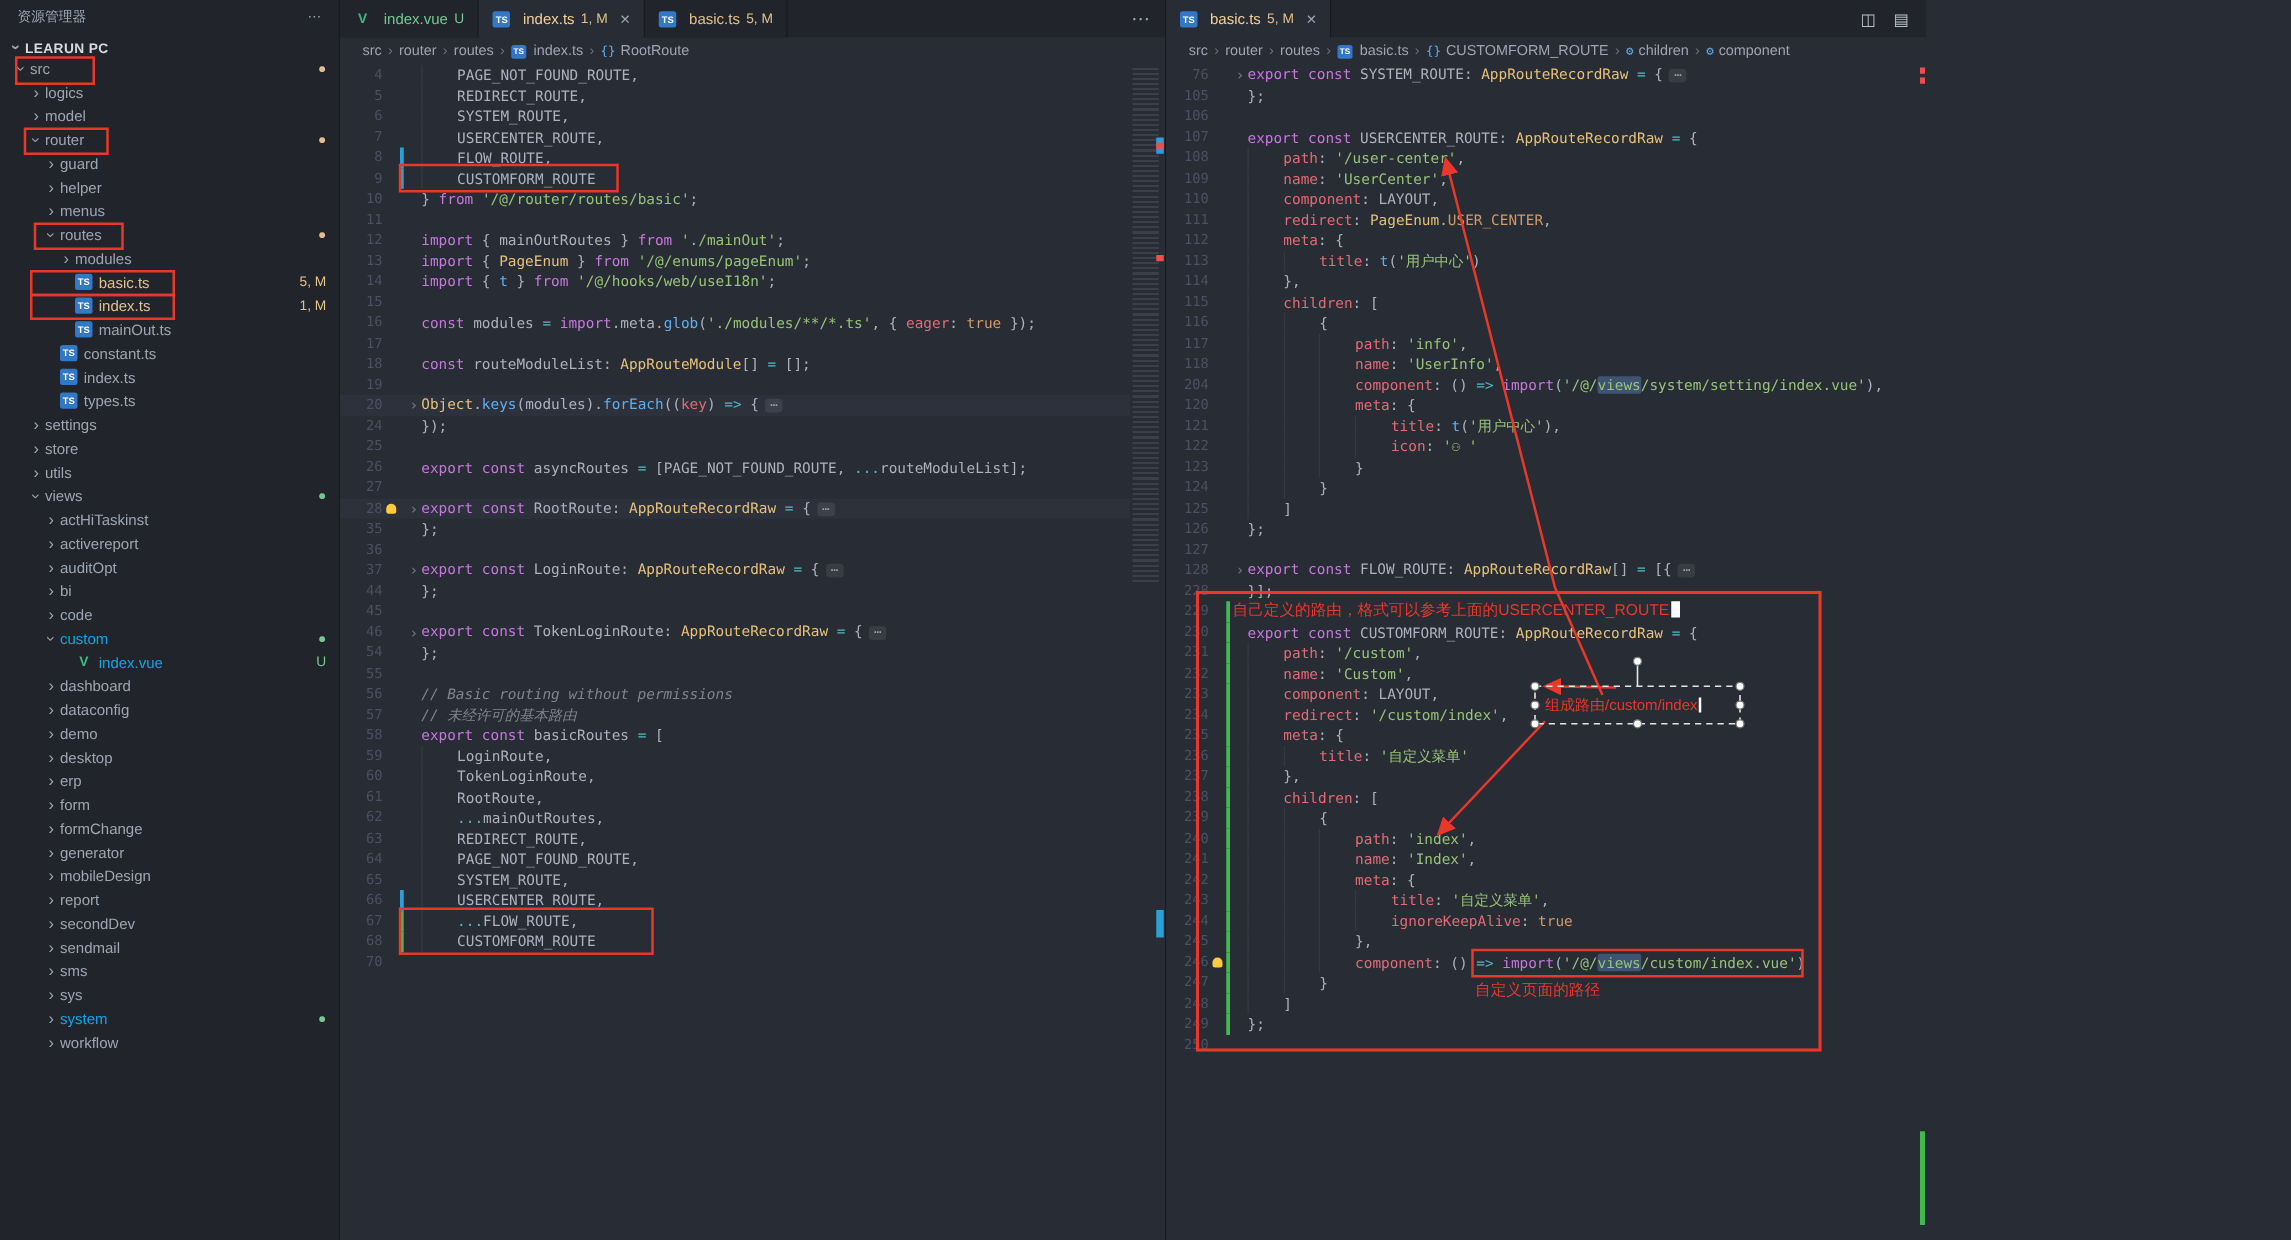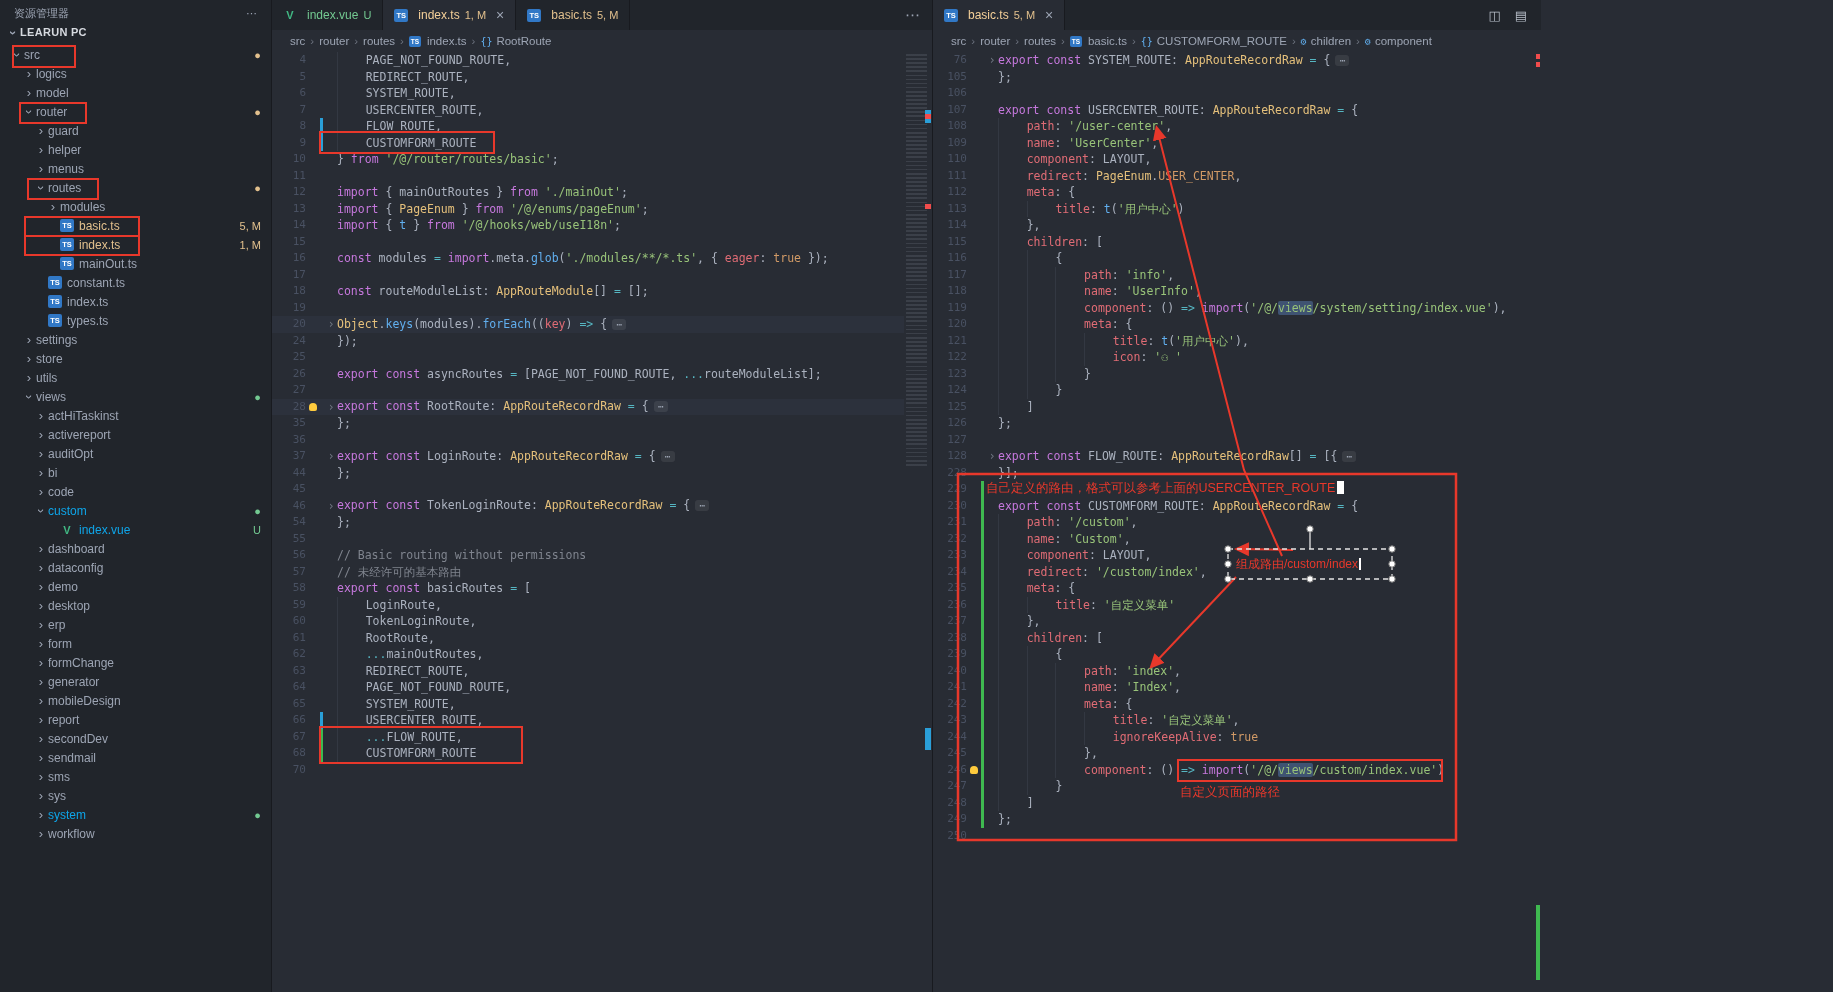"LEARUN PC" .sb-root { align-items: flex-start -> flex-end }
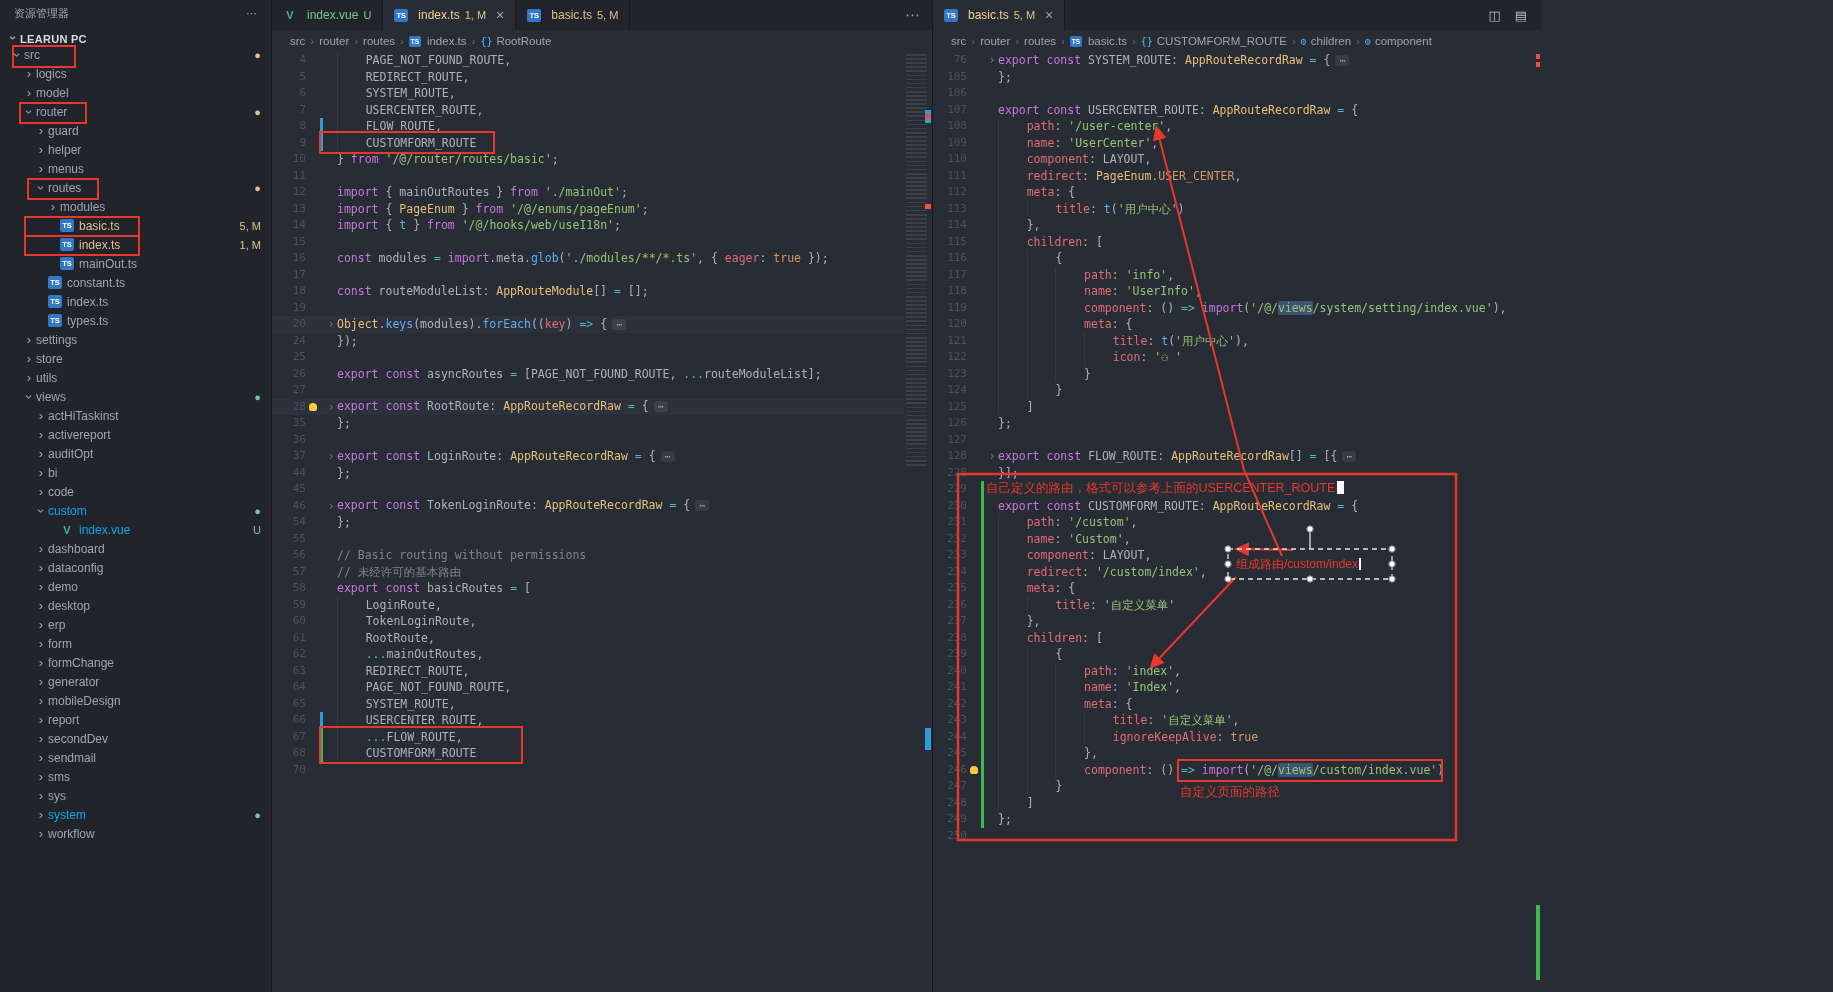"119" span.ln { text: 119 -> 204 }
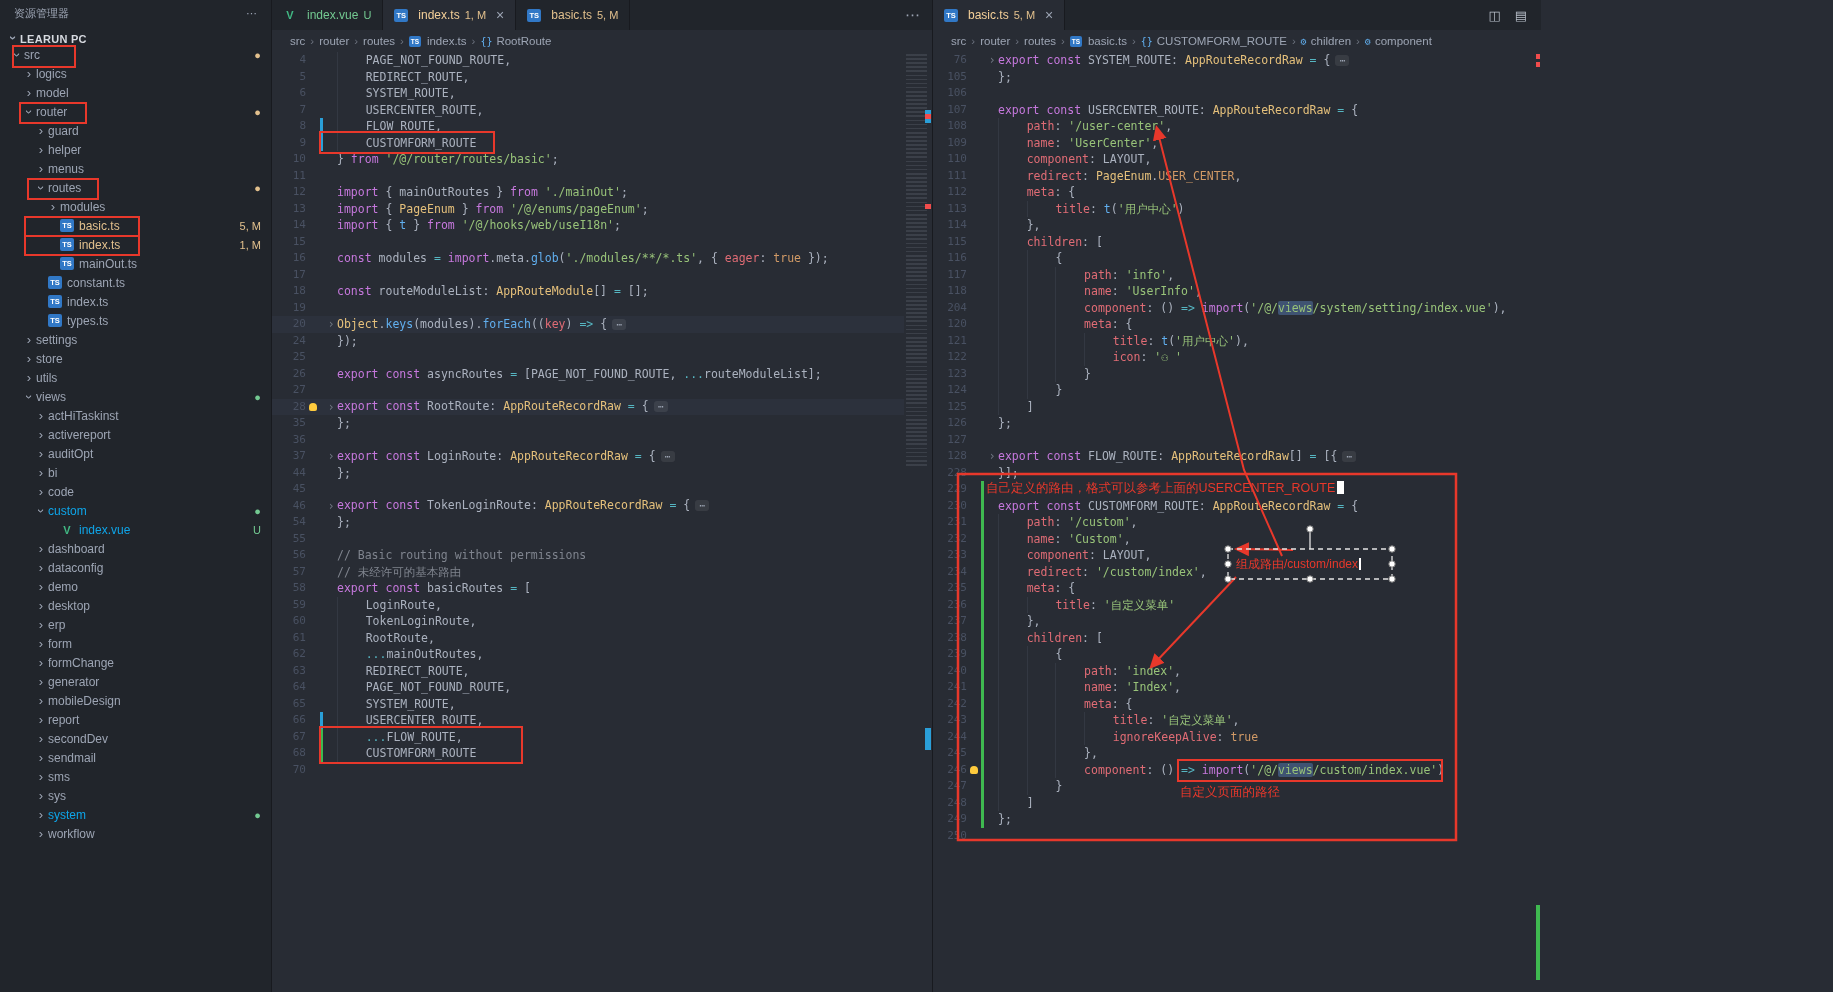"// Basic routing without permissions" .tk-c { font-style: none -> italic }
